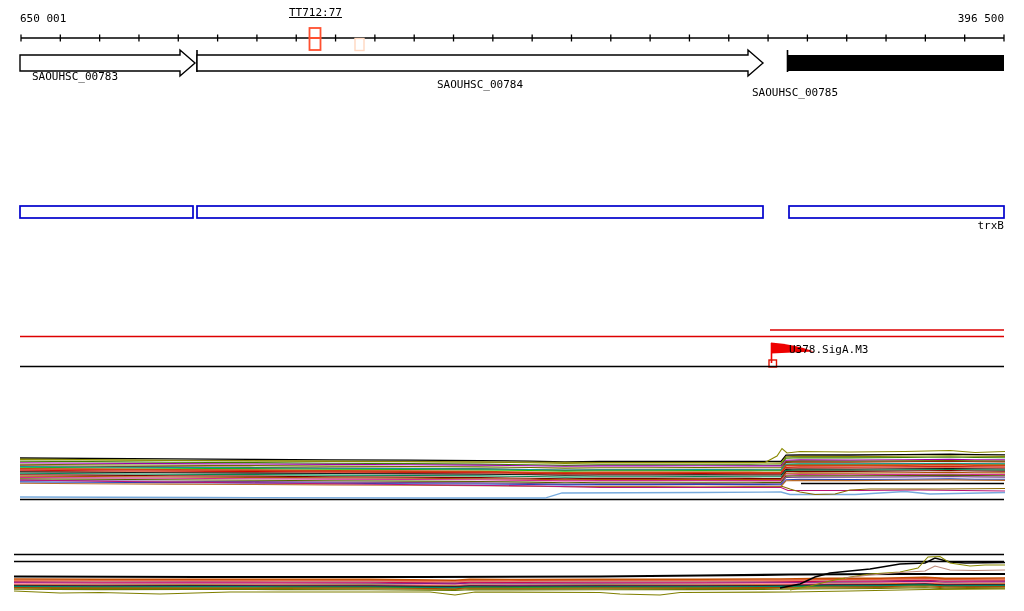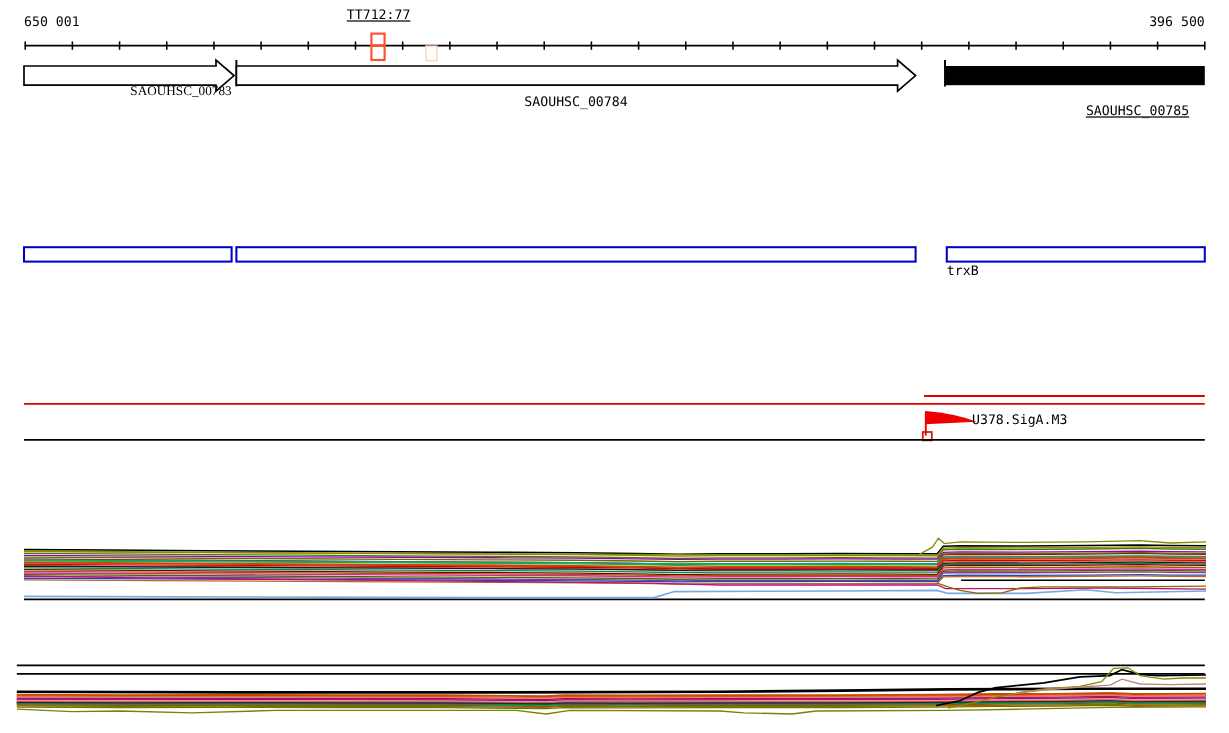"SAOUHSC_00783" .lbl-g783 { font-family: Liberation Serif, serif -> none; left: 20px -> 32px; text-align: right -> left }
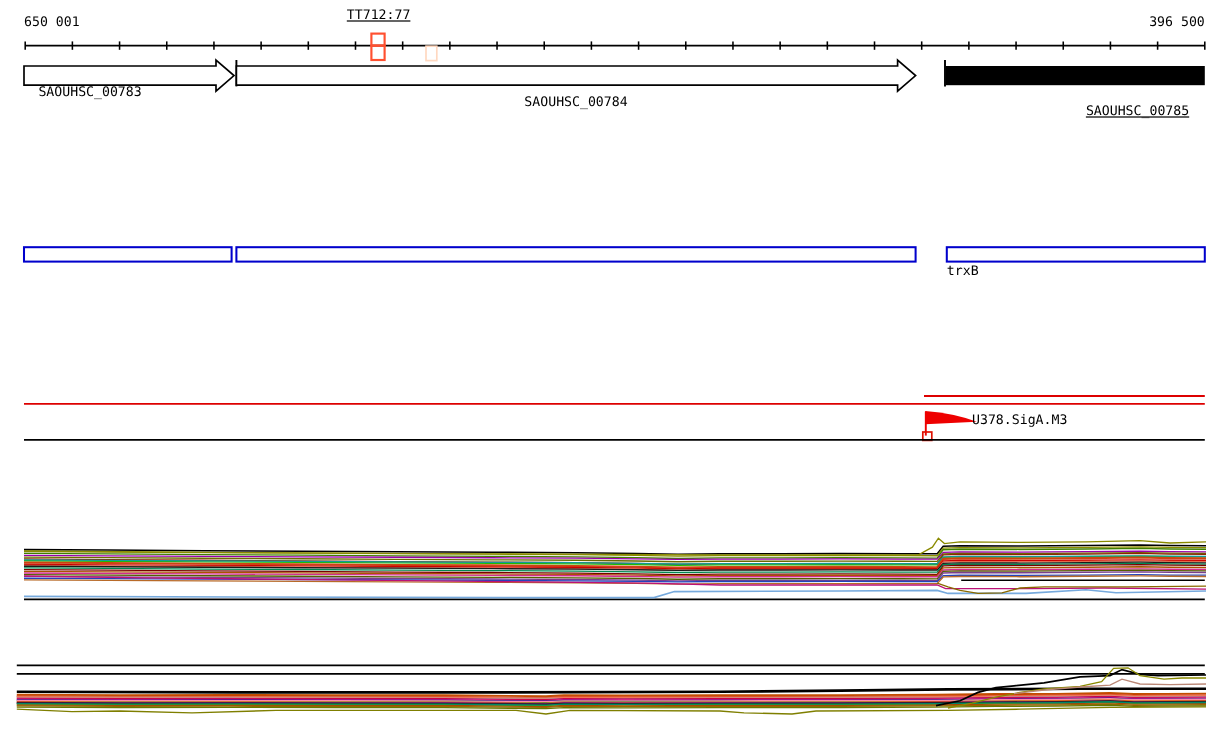"SAOUHSC_00785" .lbl-g785 { left: 776px -> 752px; text-align: right -> left; text-decoration: underline -> none }
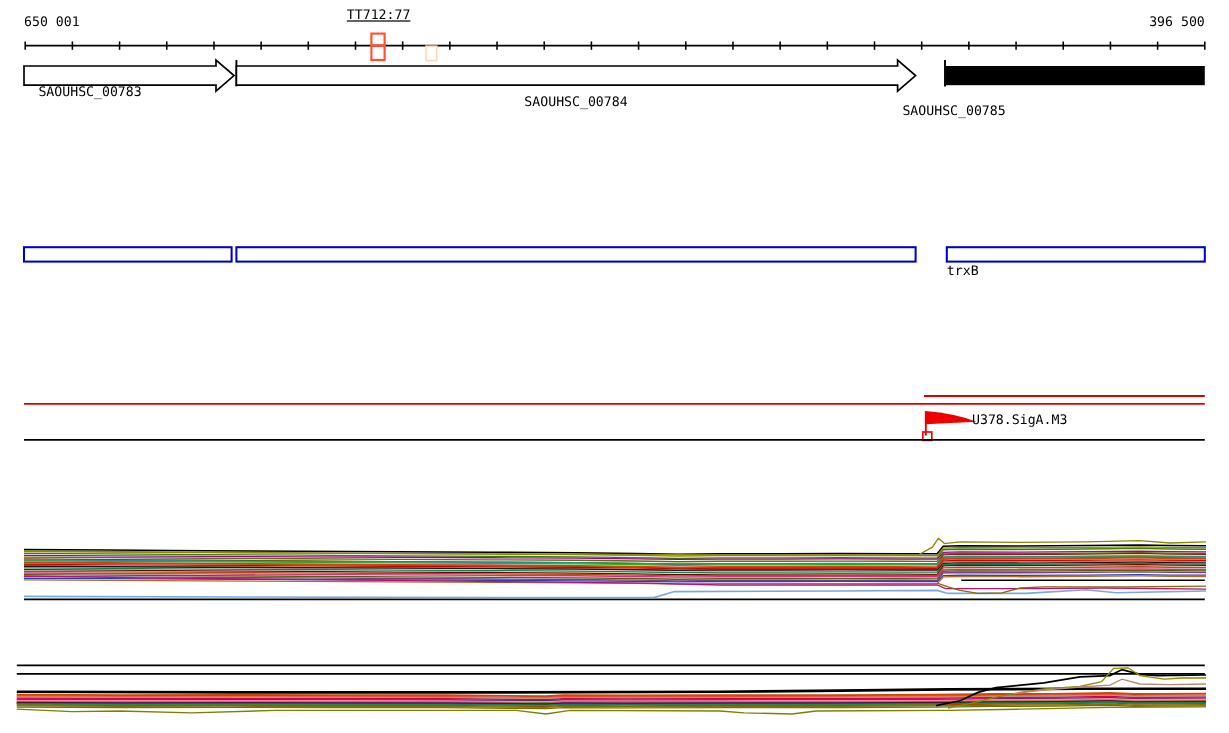"trxB" .lbl-trxb { text-align: left -> right }
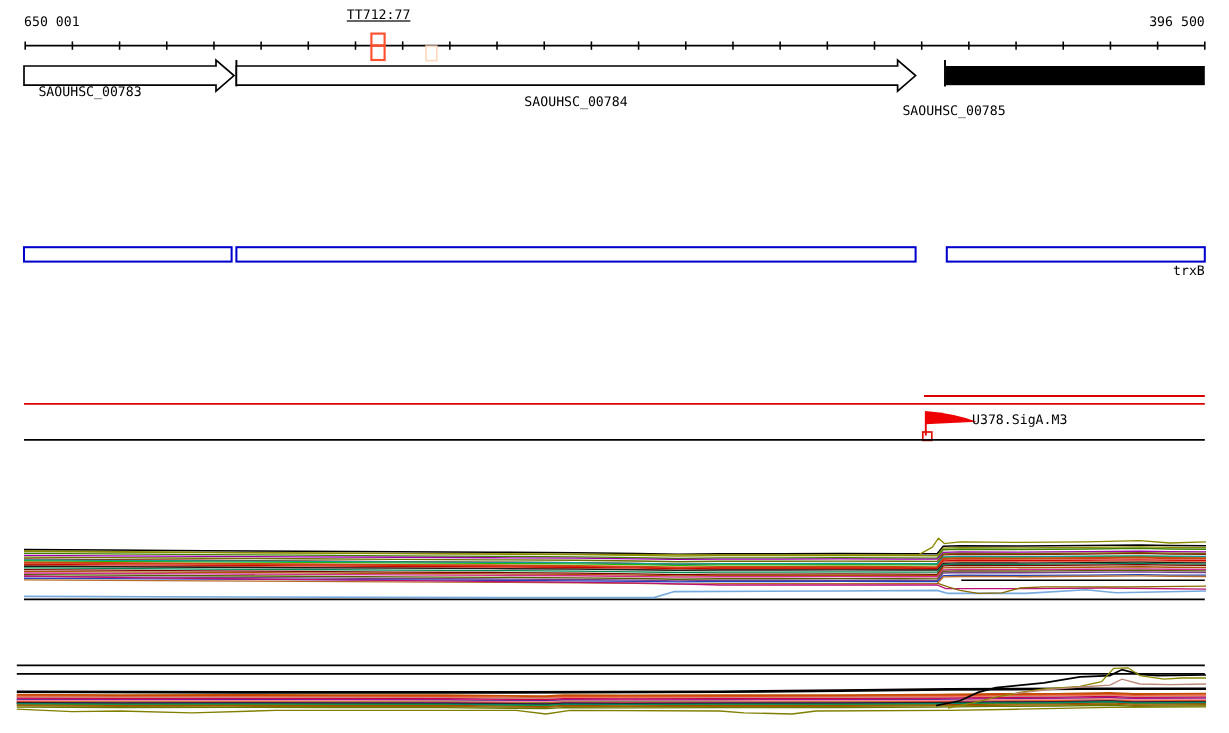"U378.SigA.M3" .lbl-sig { left: 810px -> 789px }
